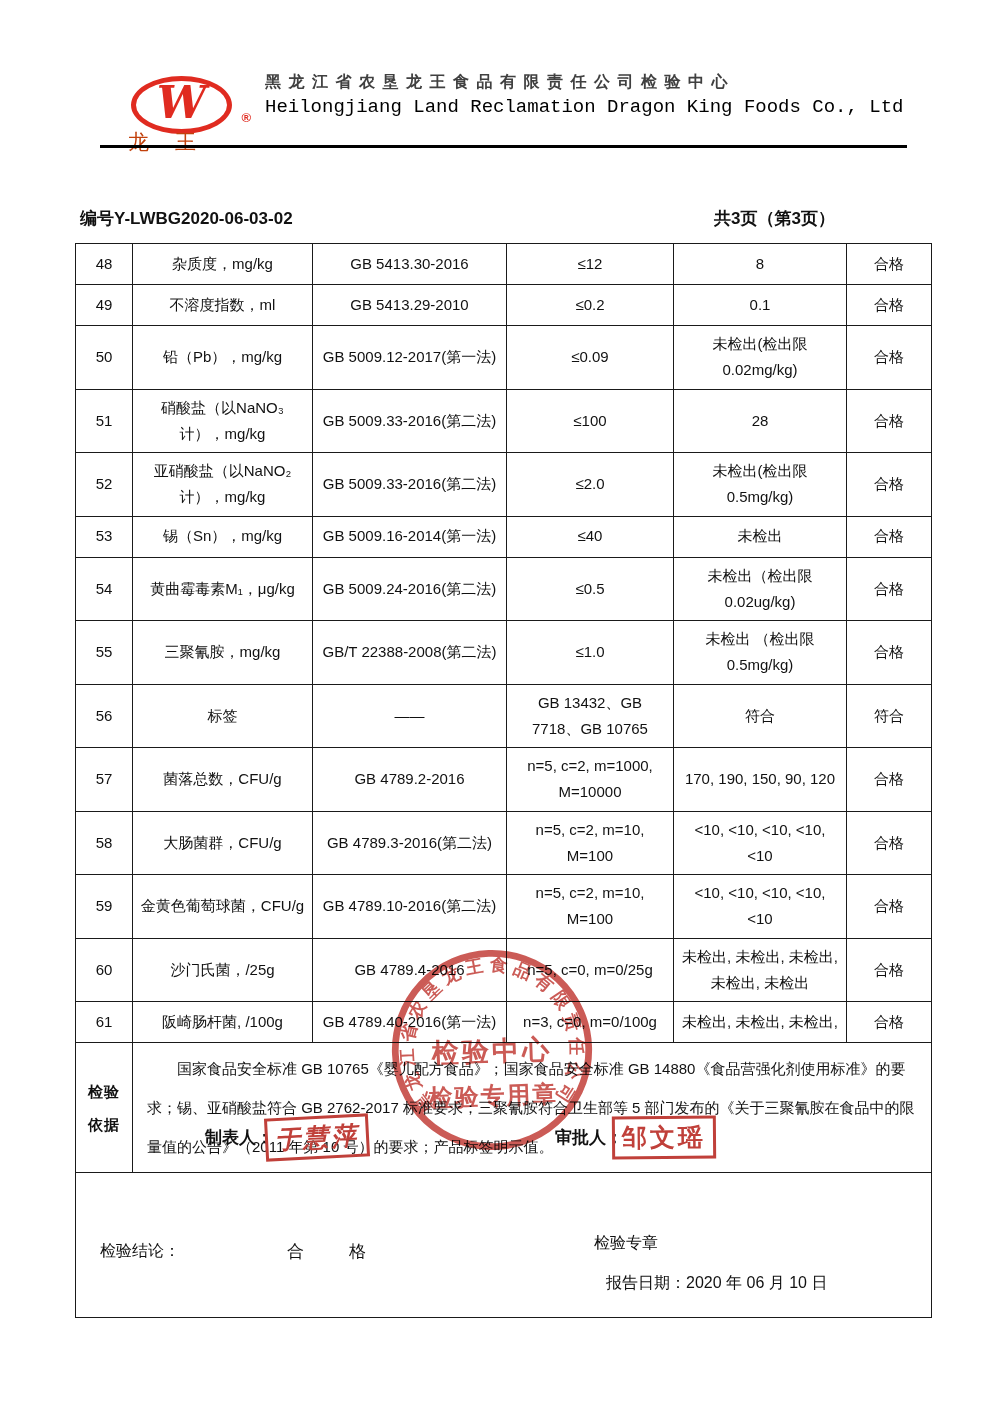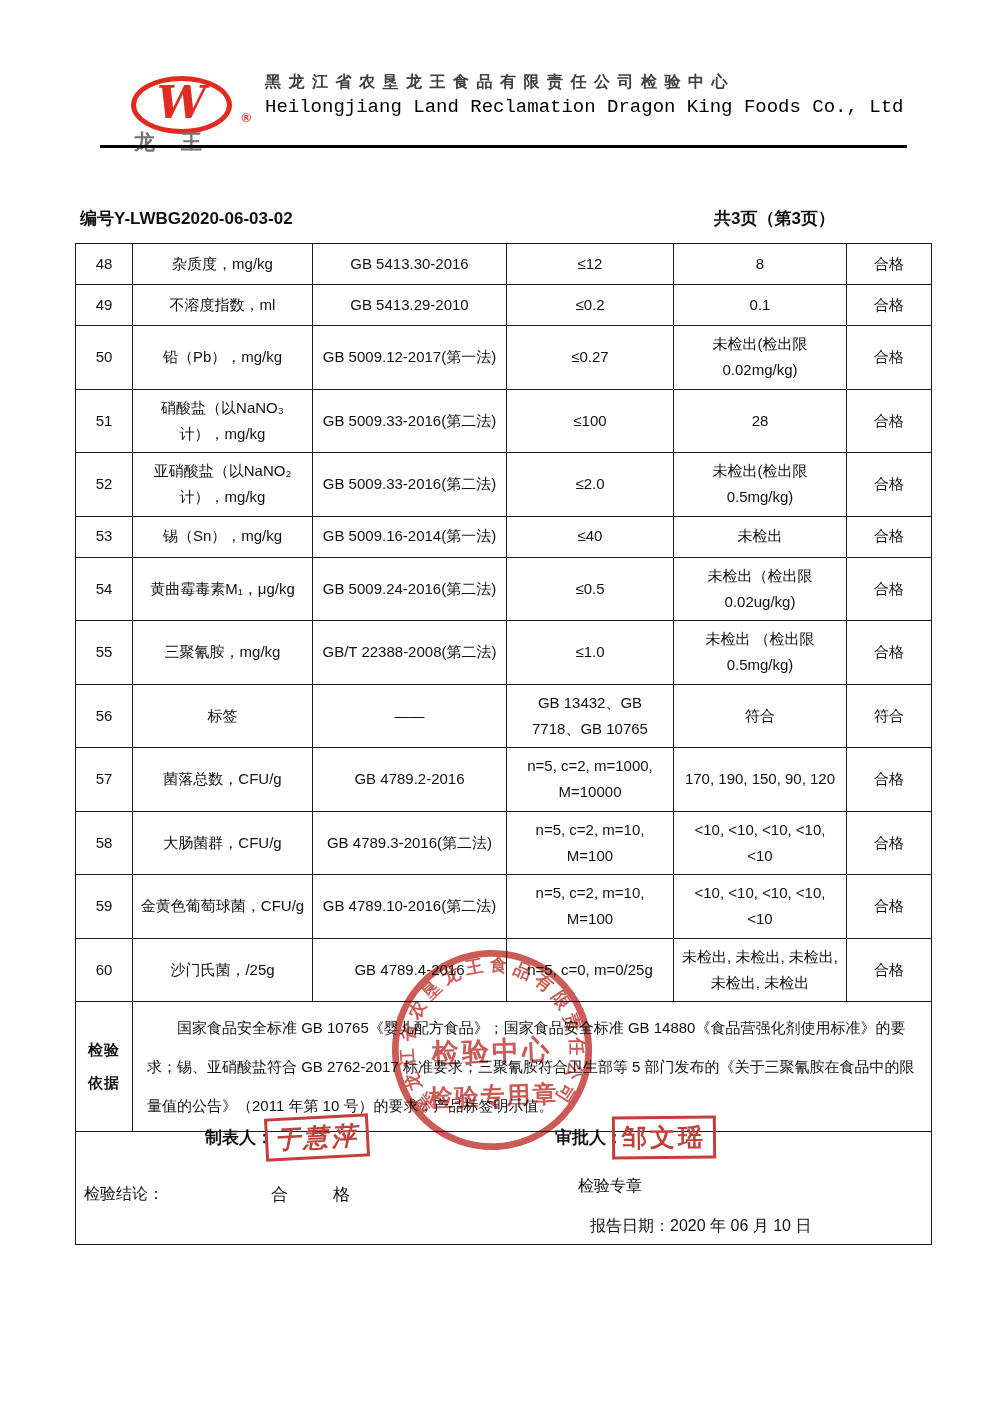"龙王" .logo-brand { color: #737373 -> #c2410c; font-weight: bold -> normal; margin-left: 6px -> none }
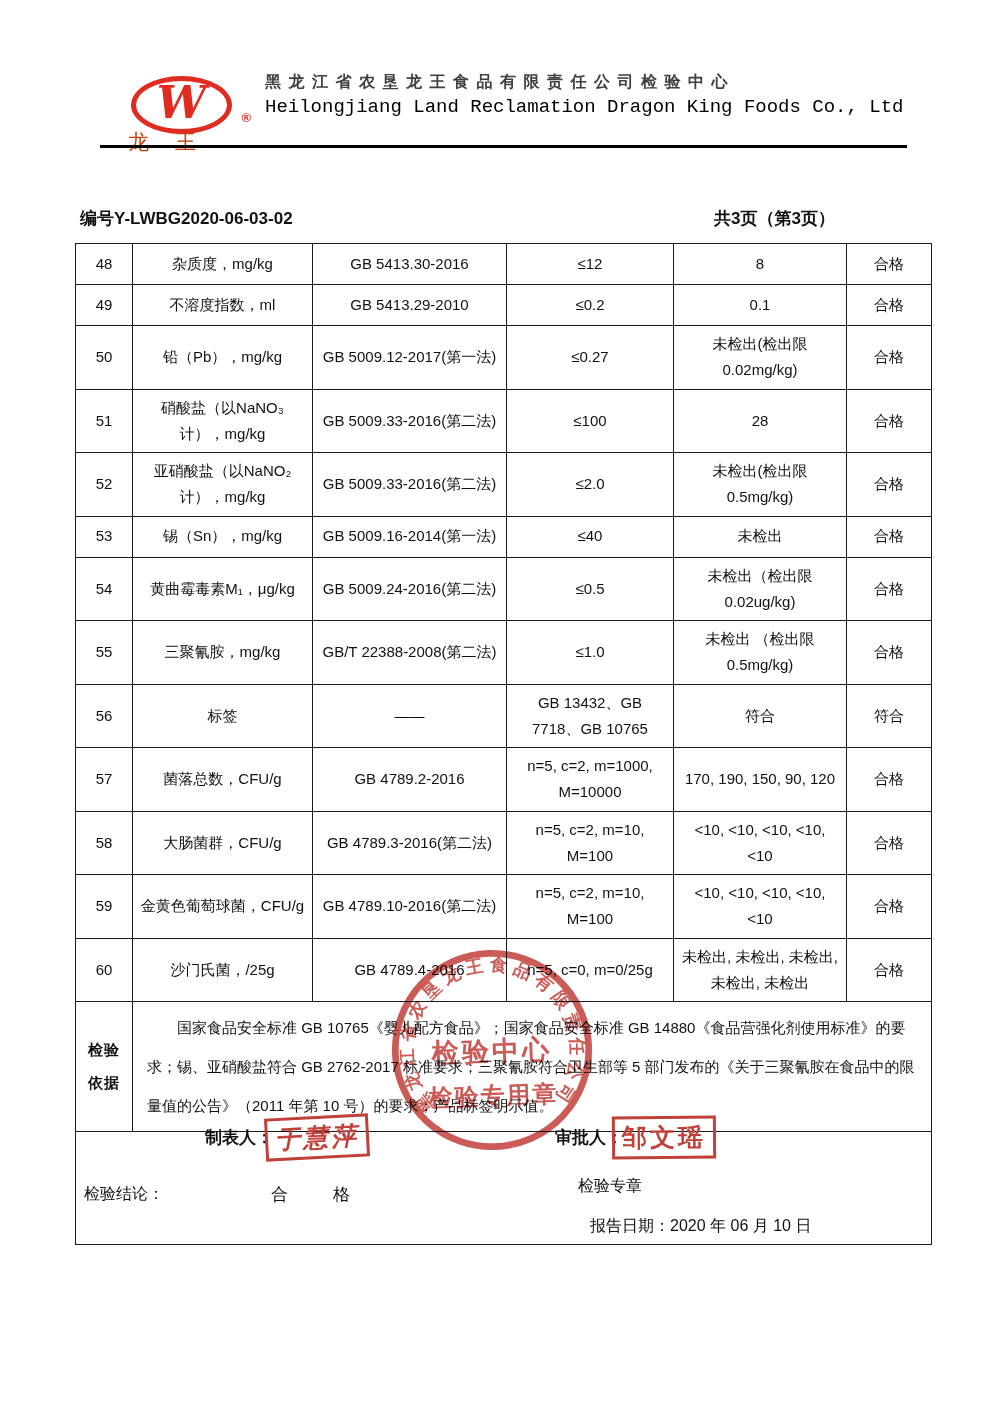"≤0.27" td.c-limit { text: 0.27 -> 0.09 }
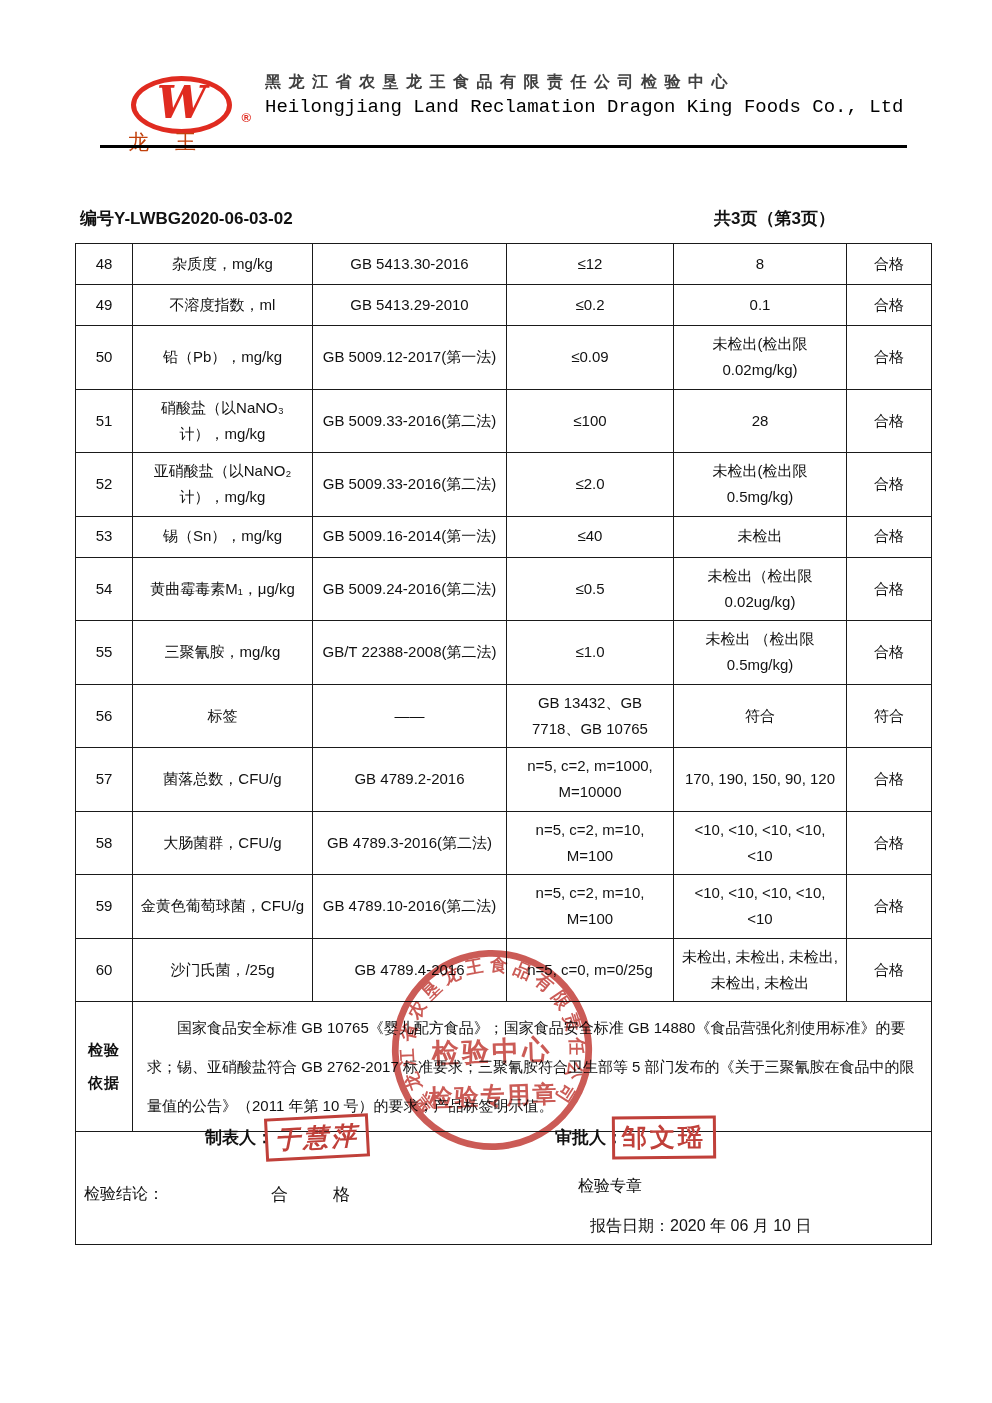"61" tr { html: none -> <tr> <td>61</td> <td>阪崎肠杆菌, /100g</td> <td>GB 4789.40-2016(第一法)</td> <td>n=3, c=0, m=0/100g</td> <td>未检出, 未检出, 未检出,</td> <td>合格</td> </tr> }
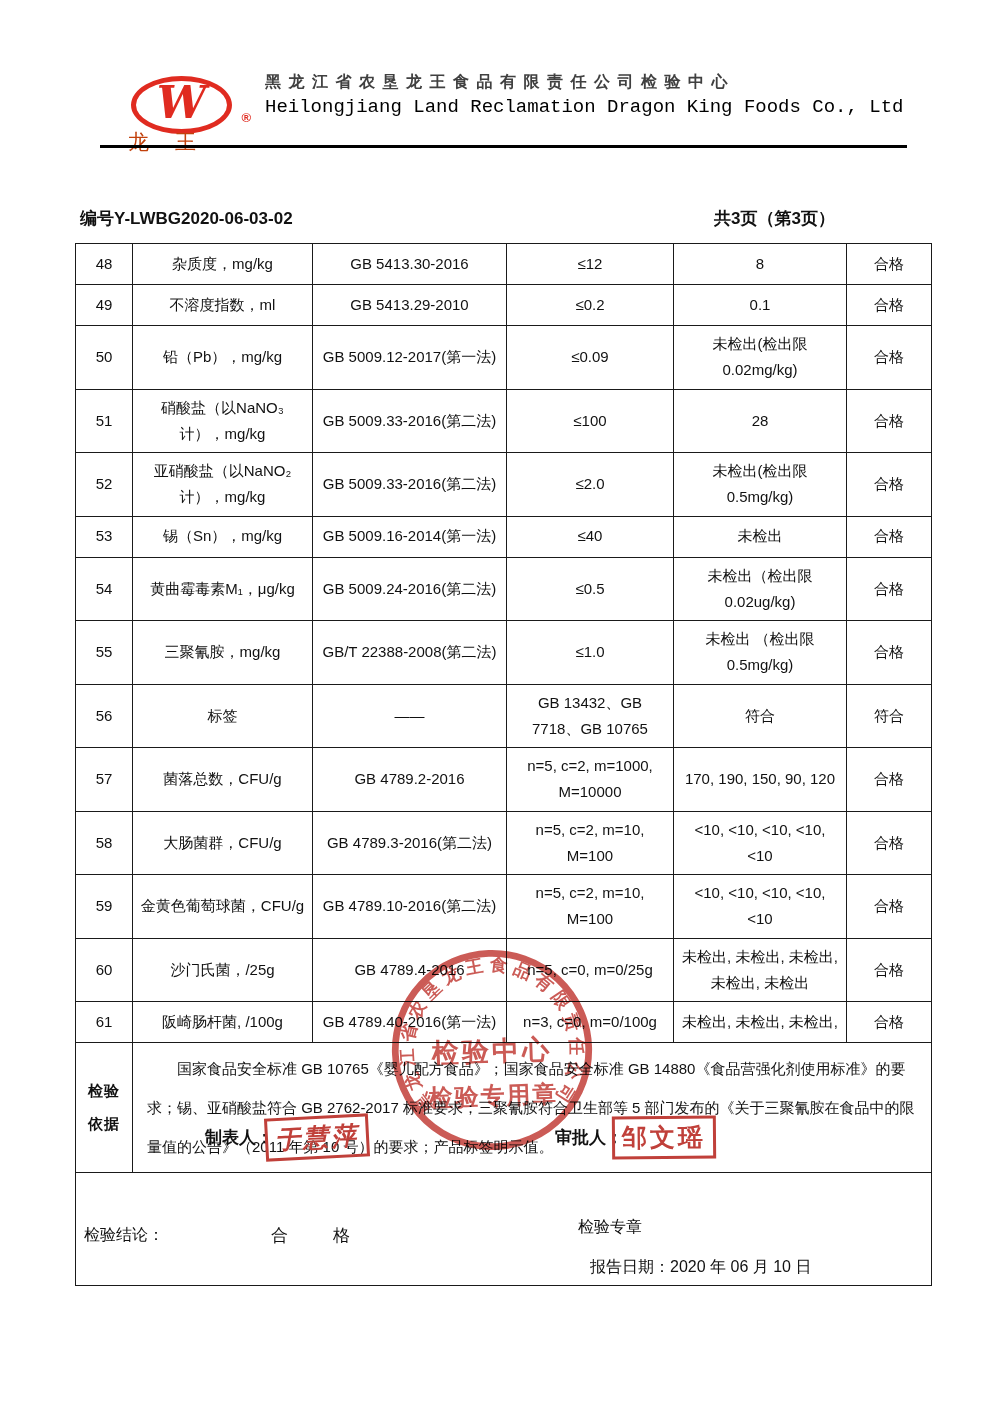"检验依据" .basis-label { font-family: Liberation Serif, serif -> none }
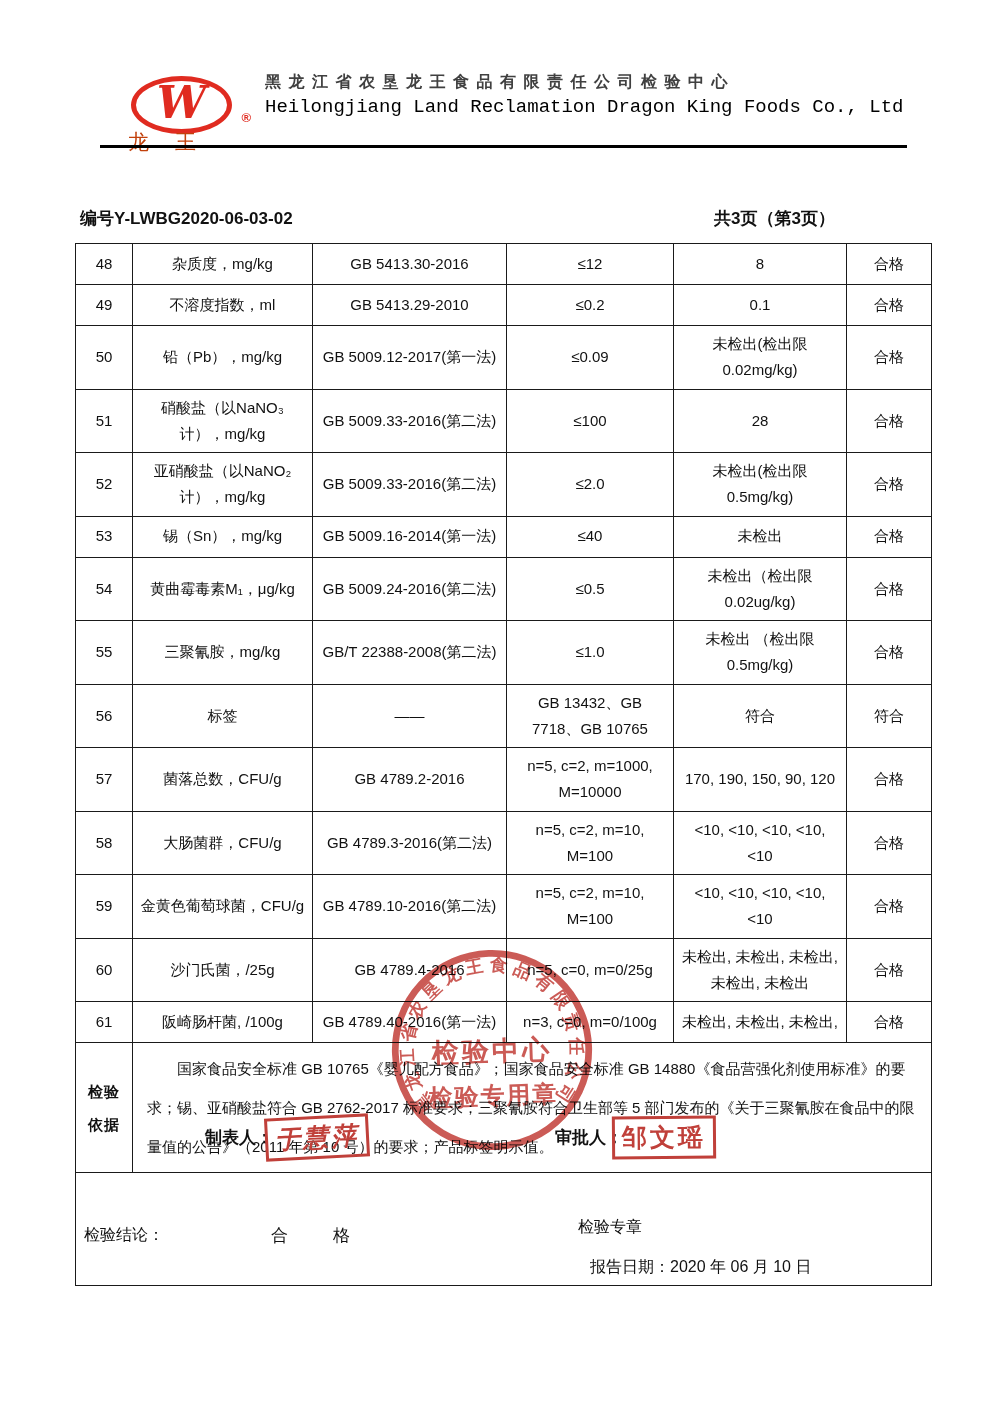"检验结论：" .conclusion-cell { padding: 0 !important -> 16px !important }
